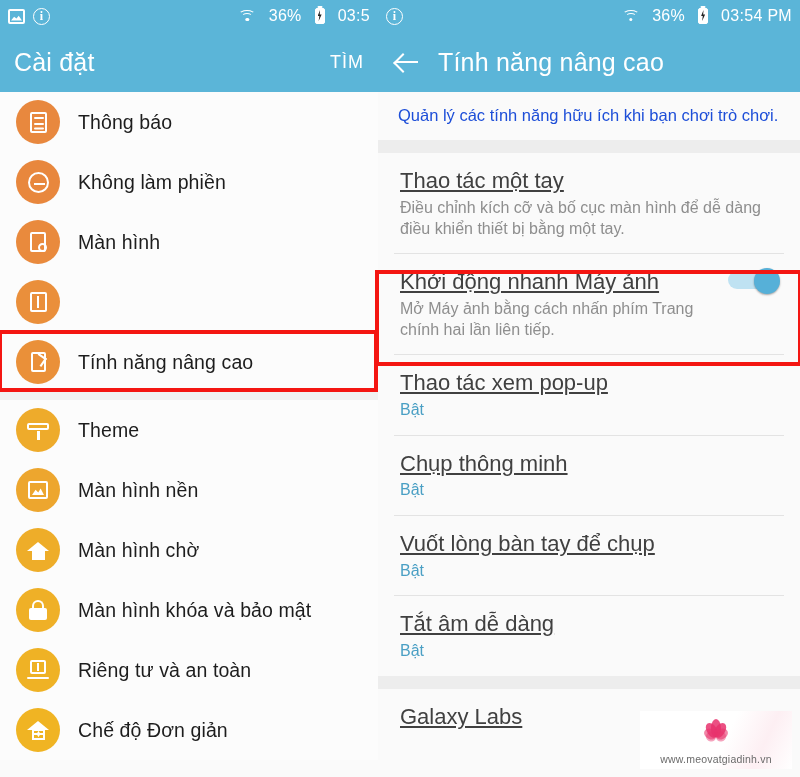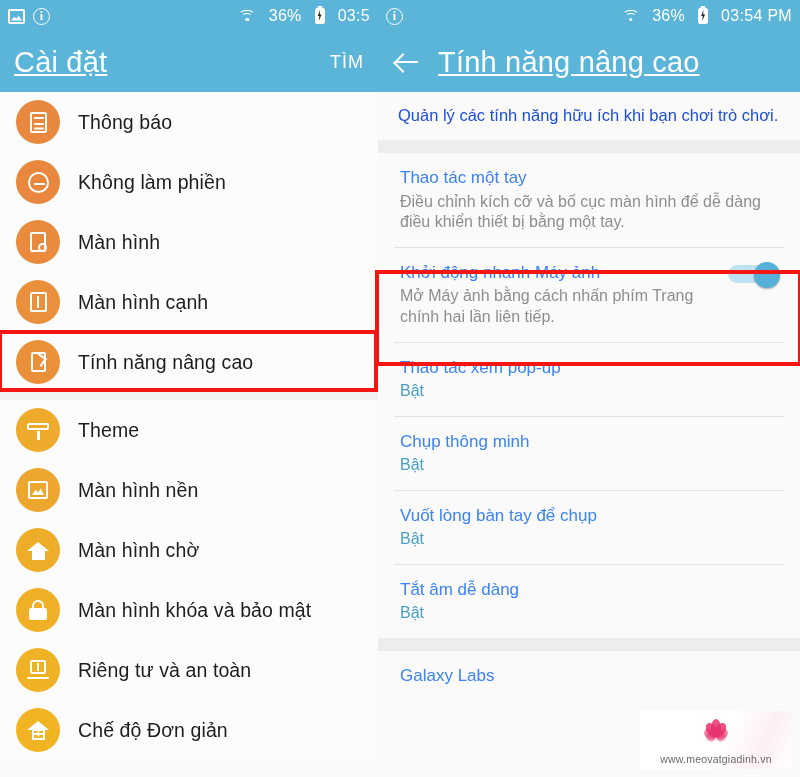"Cài đặt" .appbar-title { font-size: 29px -> 25px; text-decoration: underline -> none }
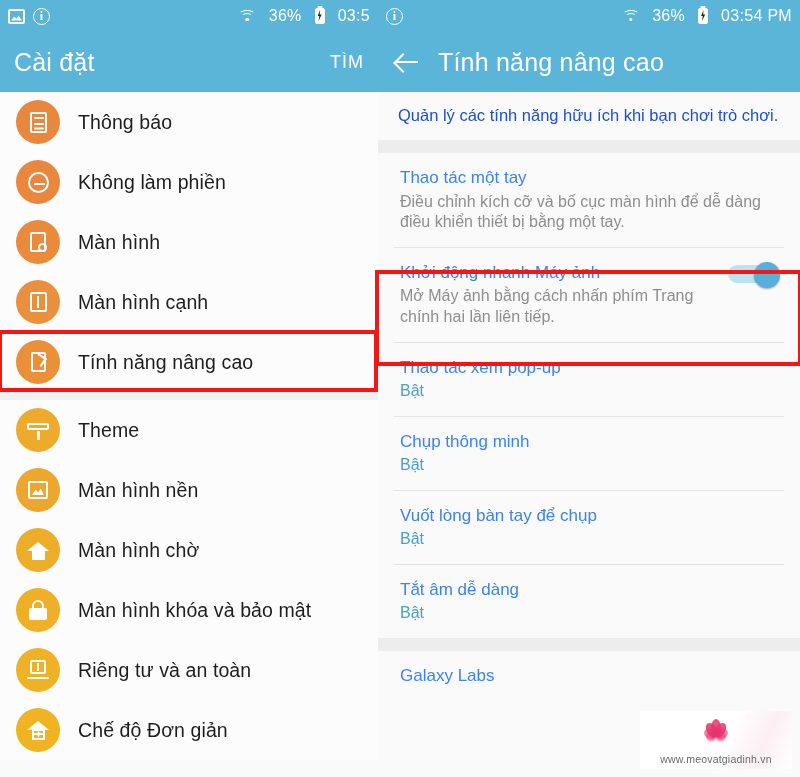"Thao tác một tay" .r-title { color: #3b82f6 -> #404040; font-size: 17px -> 22px; text-decoration: none -> underline }
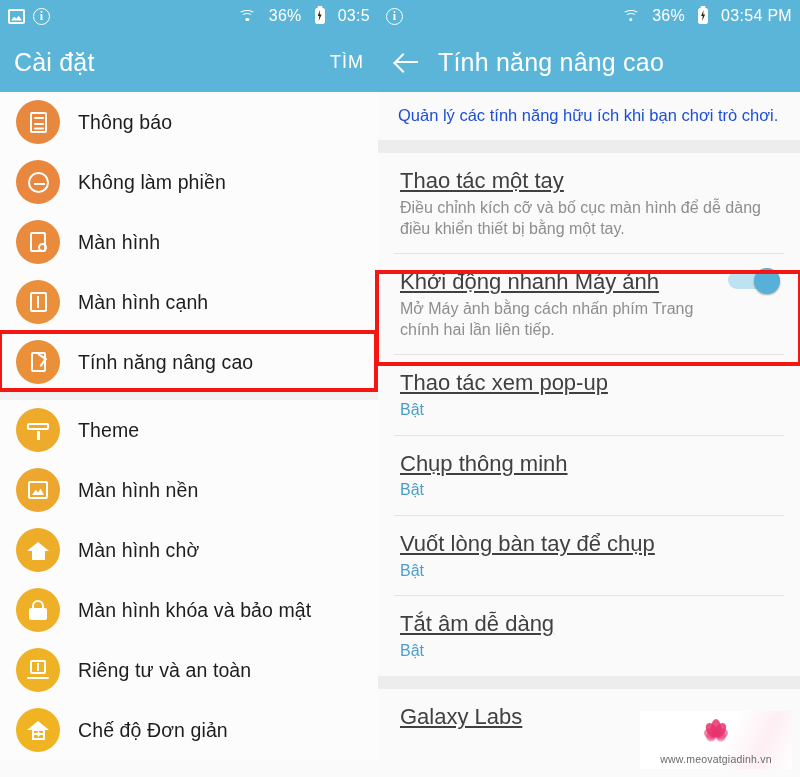"Màn hình cạnh" span.row-label { html: <span>Màn hình cạnh</span> -> none }
